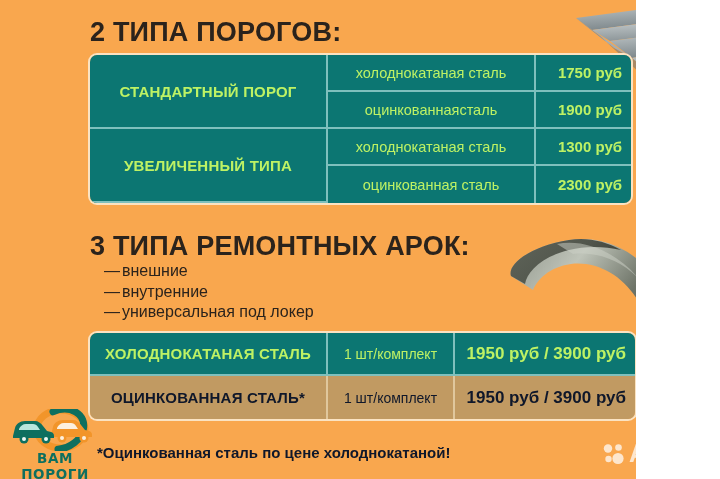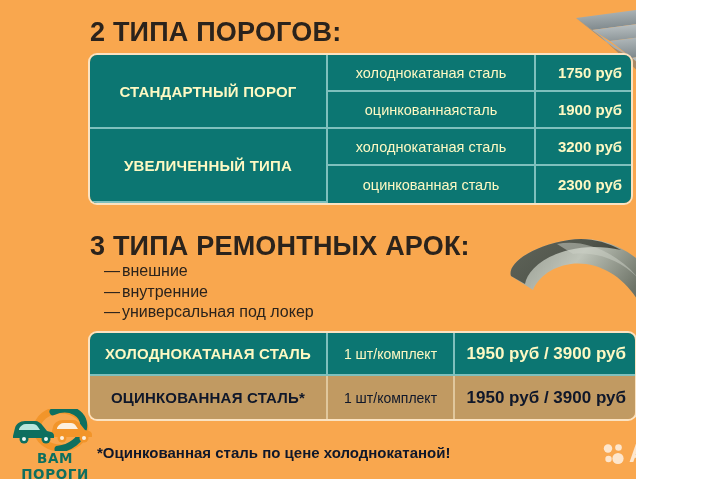"холоднокатаная сталь" .price-table td { color: #fef9c3 -> #bef264 }
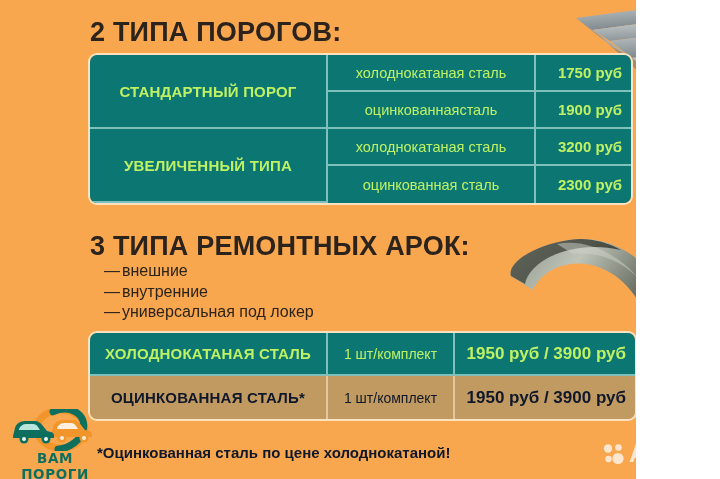"3200 руб" td.cell-price { text: 3200 -> 1300 }
